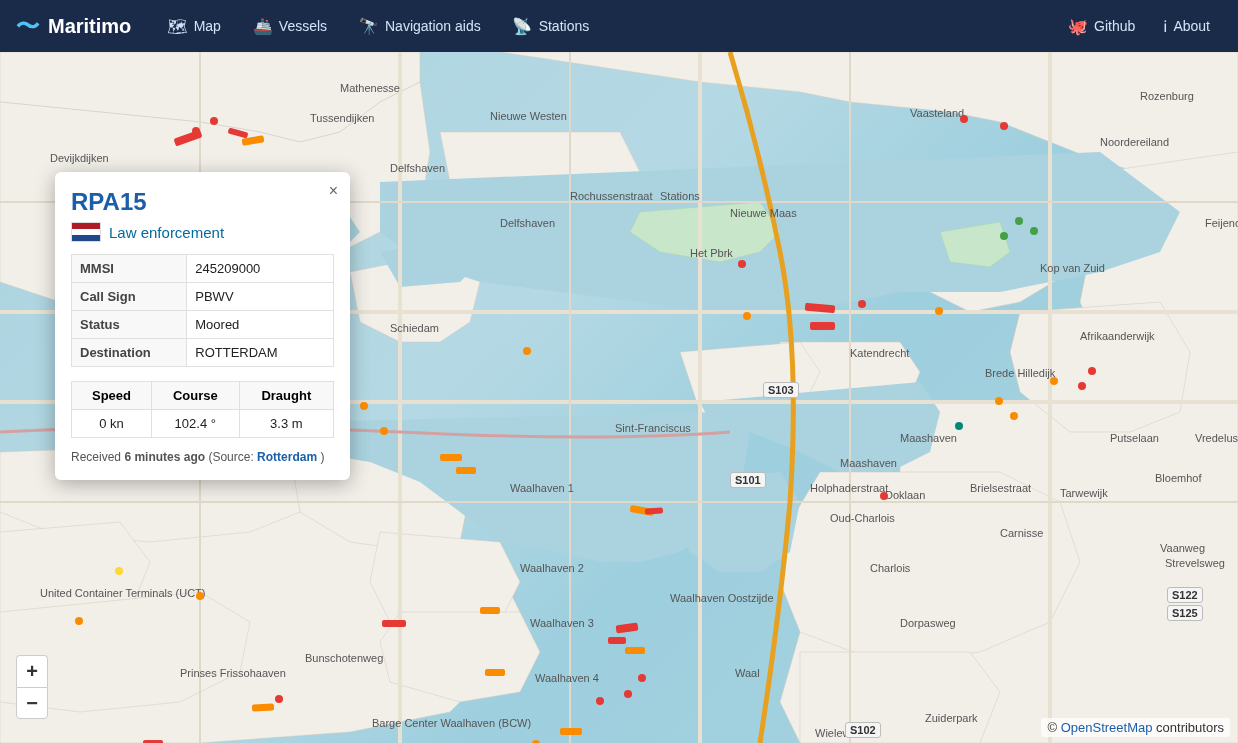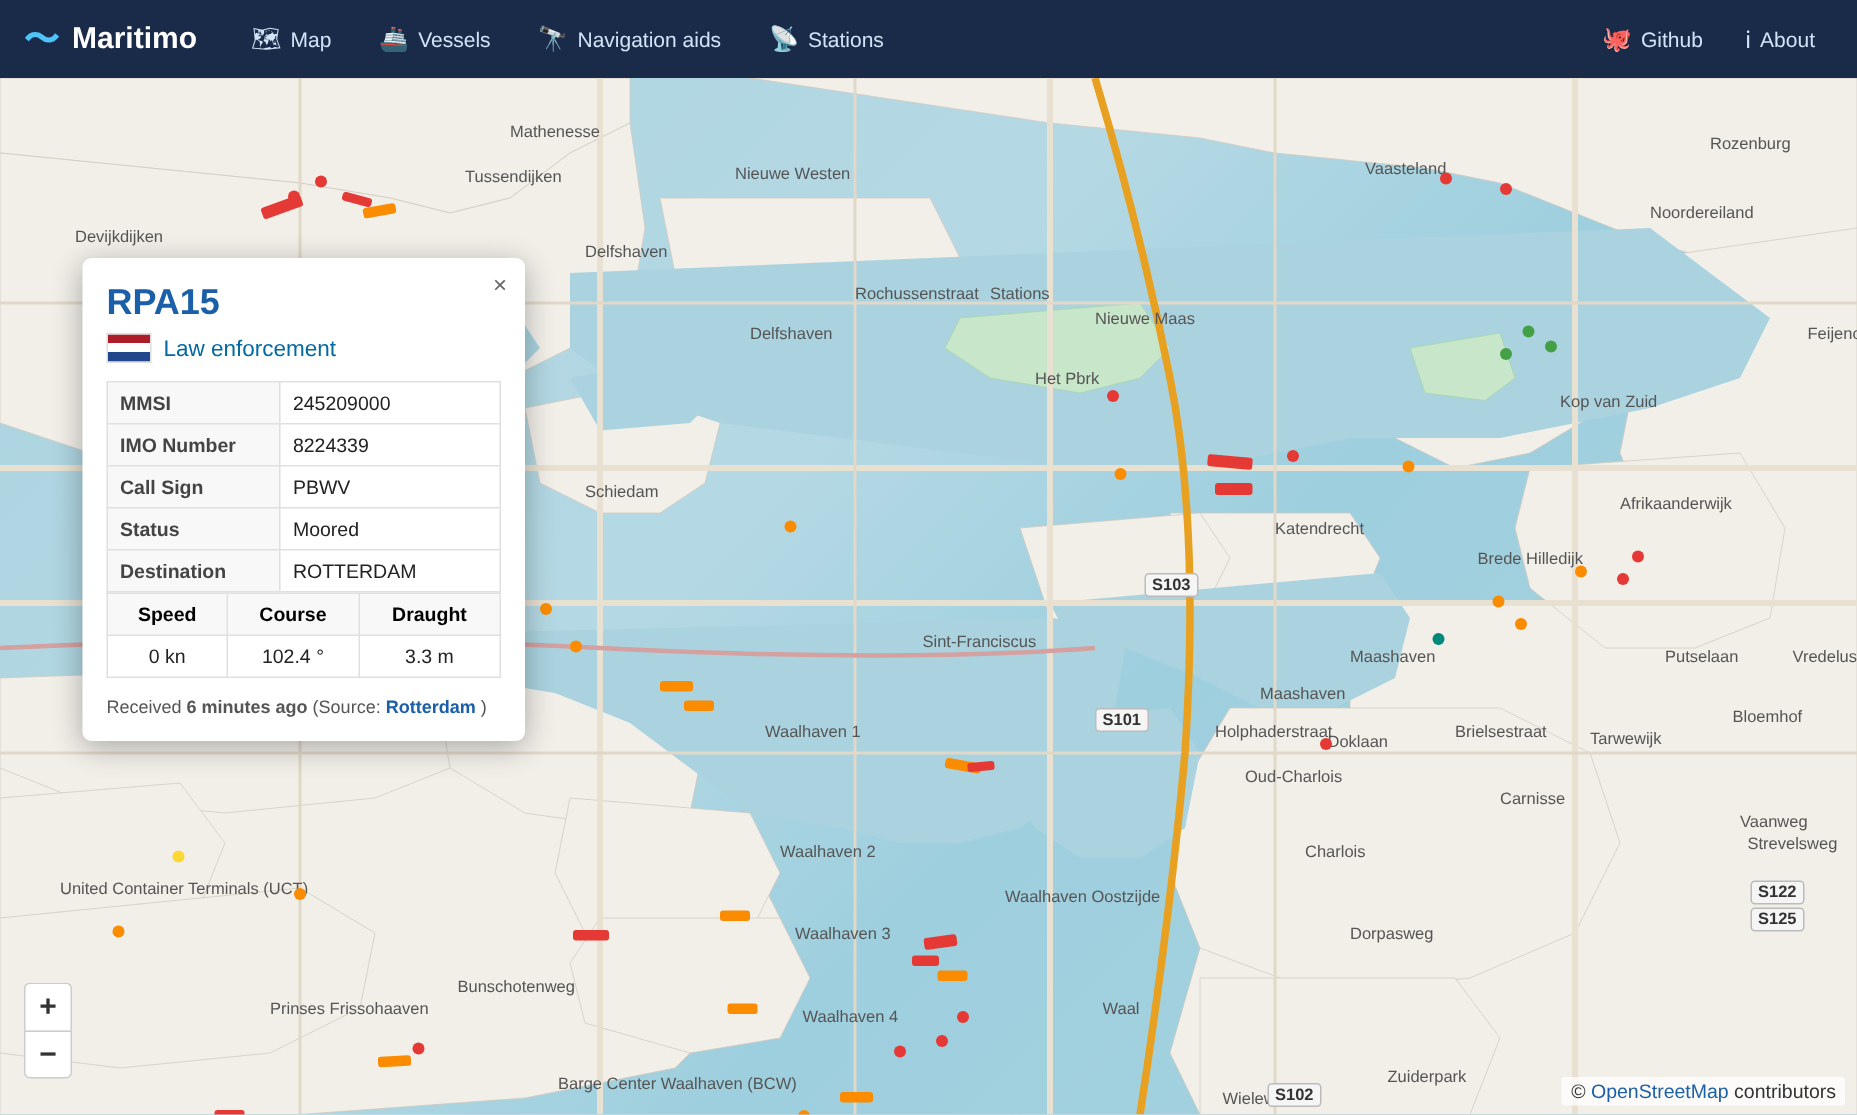"MMSI" .info-table { margin-bottom: 0 -> 14px }
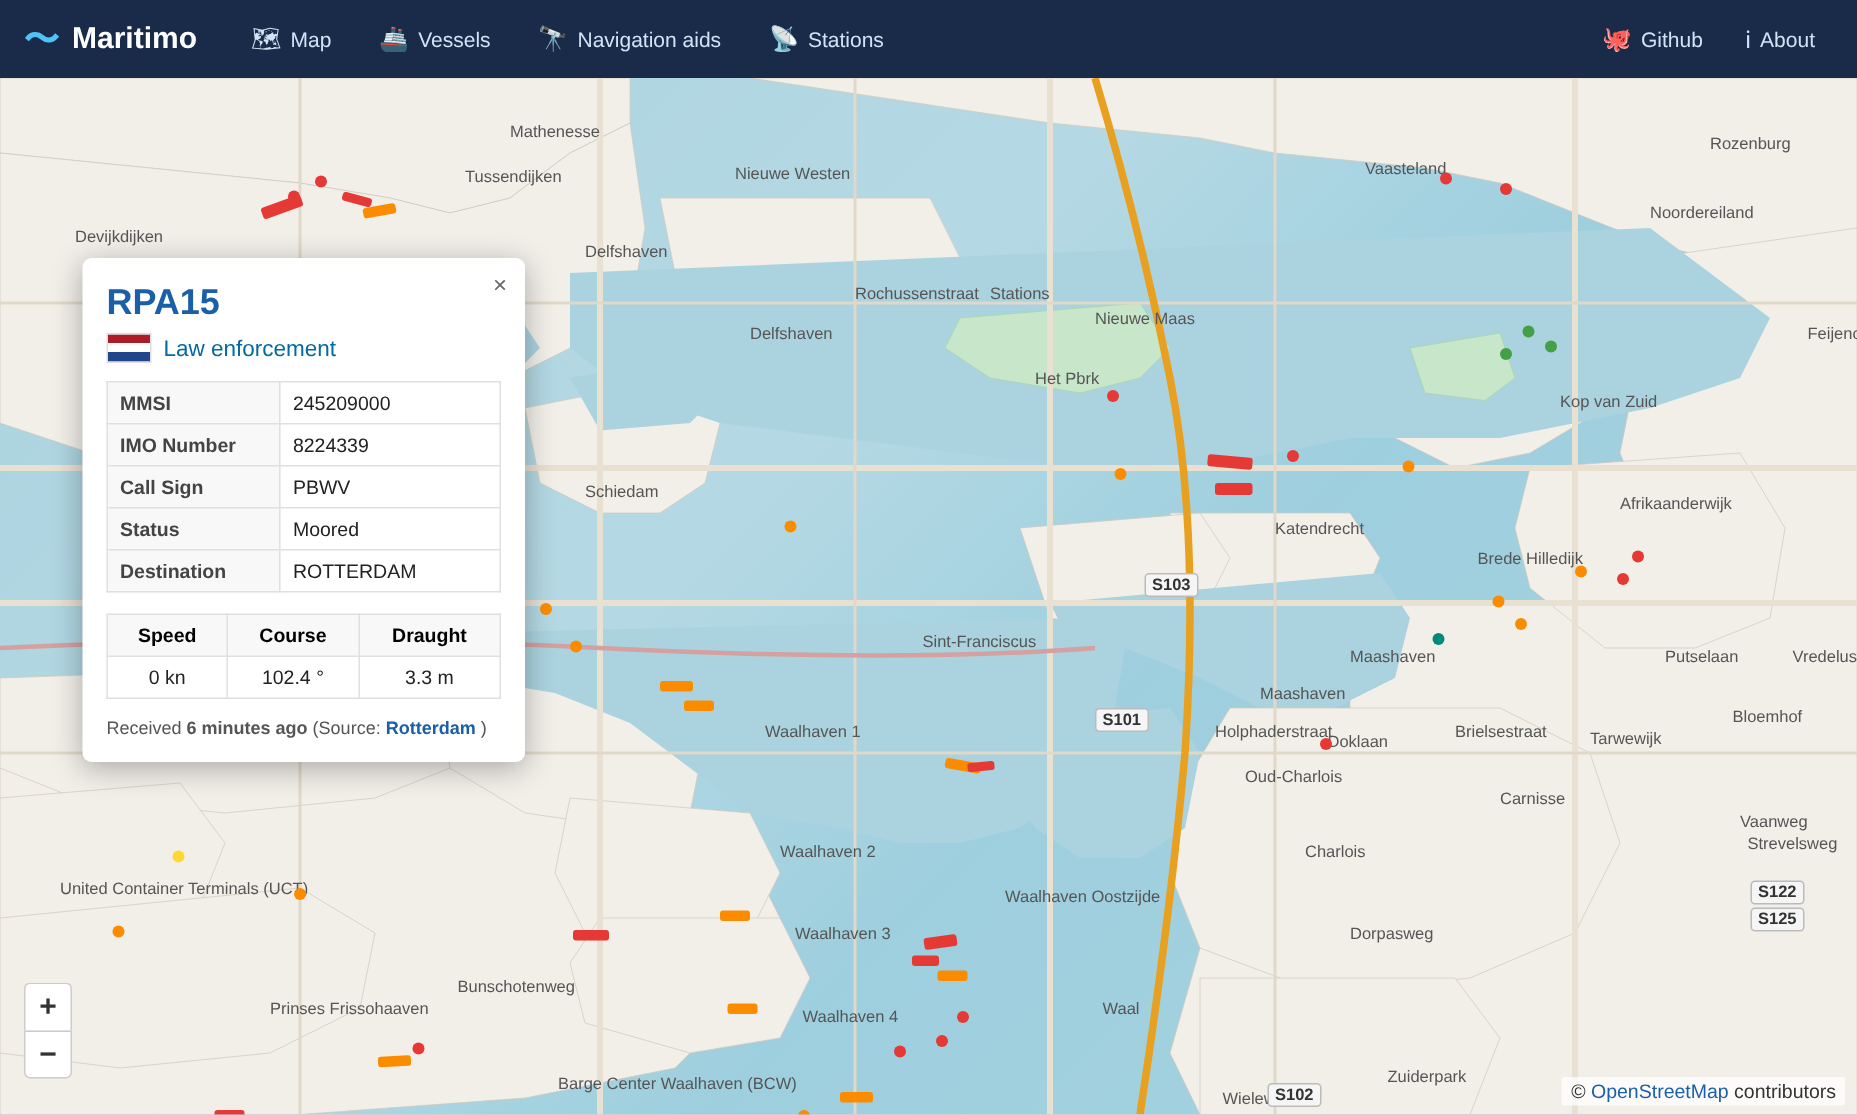"IMO Number" tr { html: <tr> <td>IMO Number</td> <td>8224339</td> </tr> -> none }
